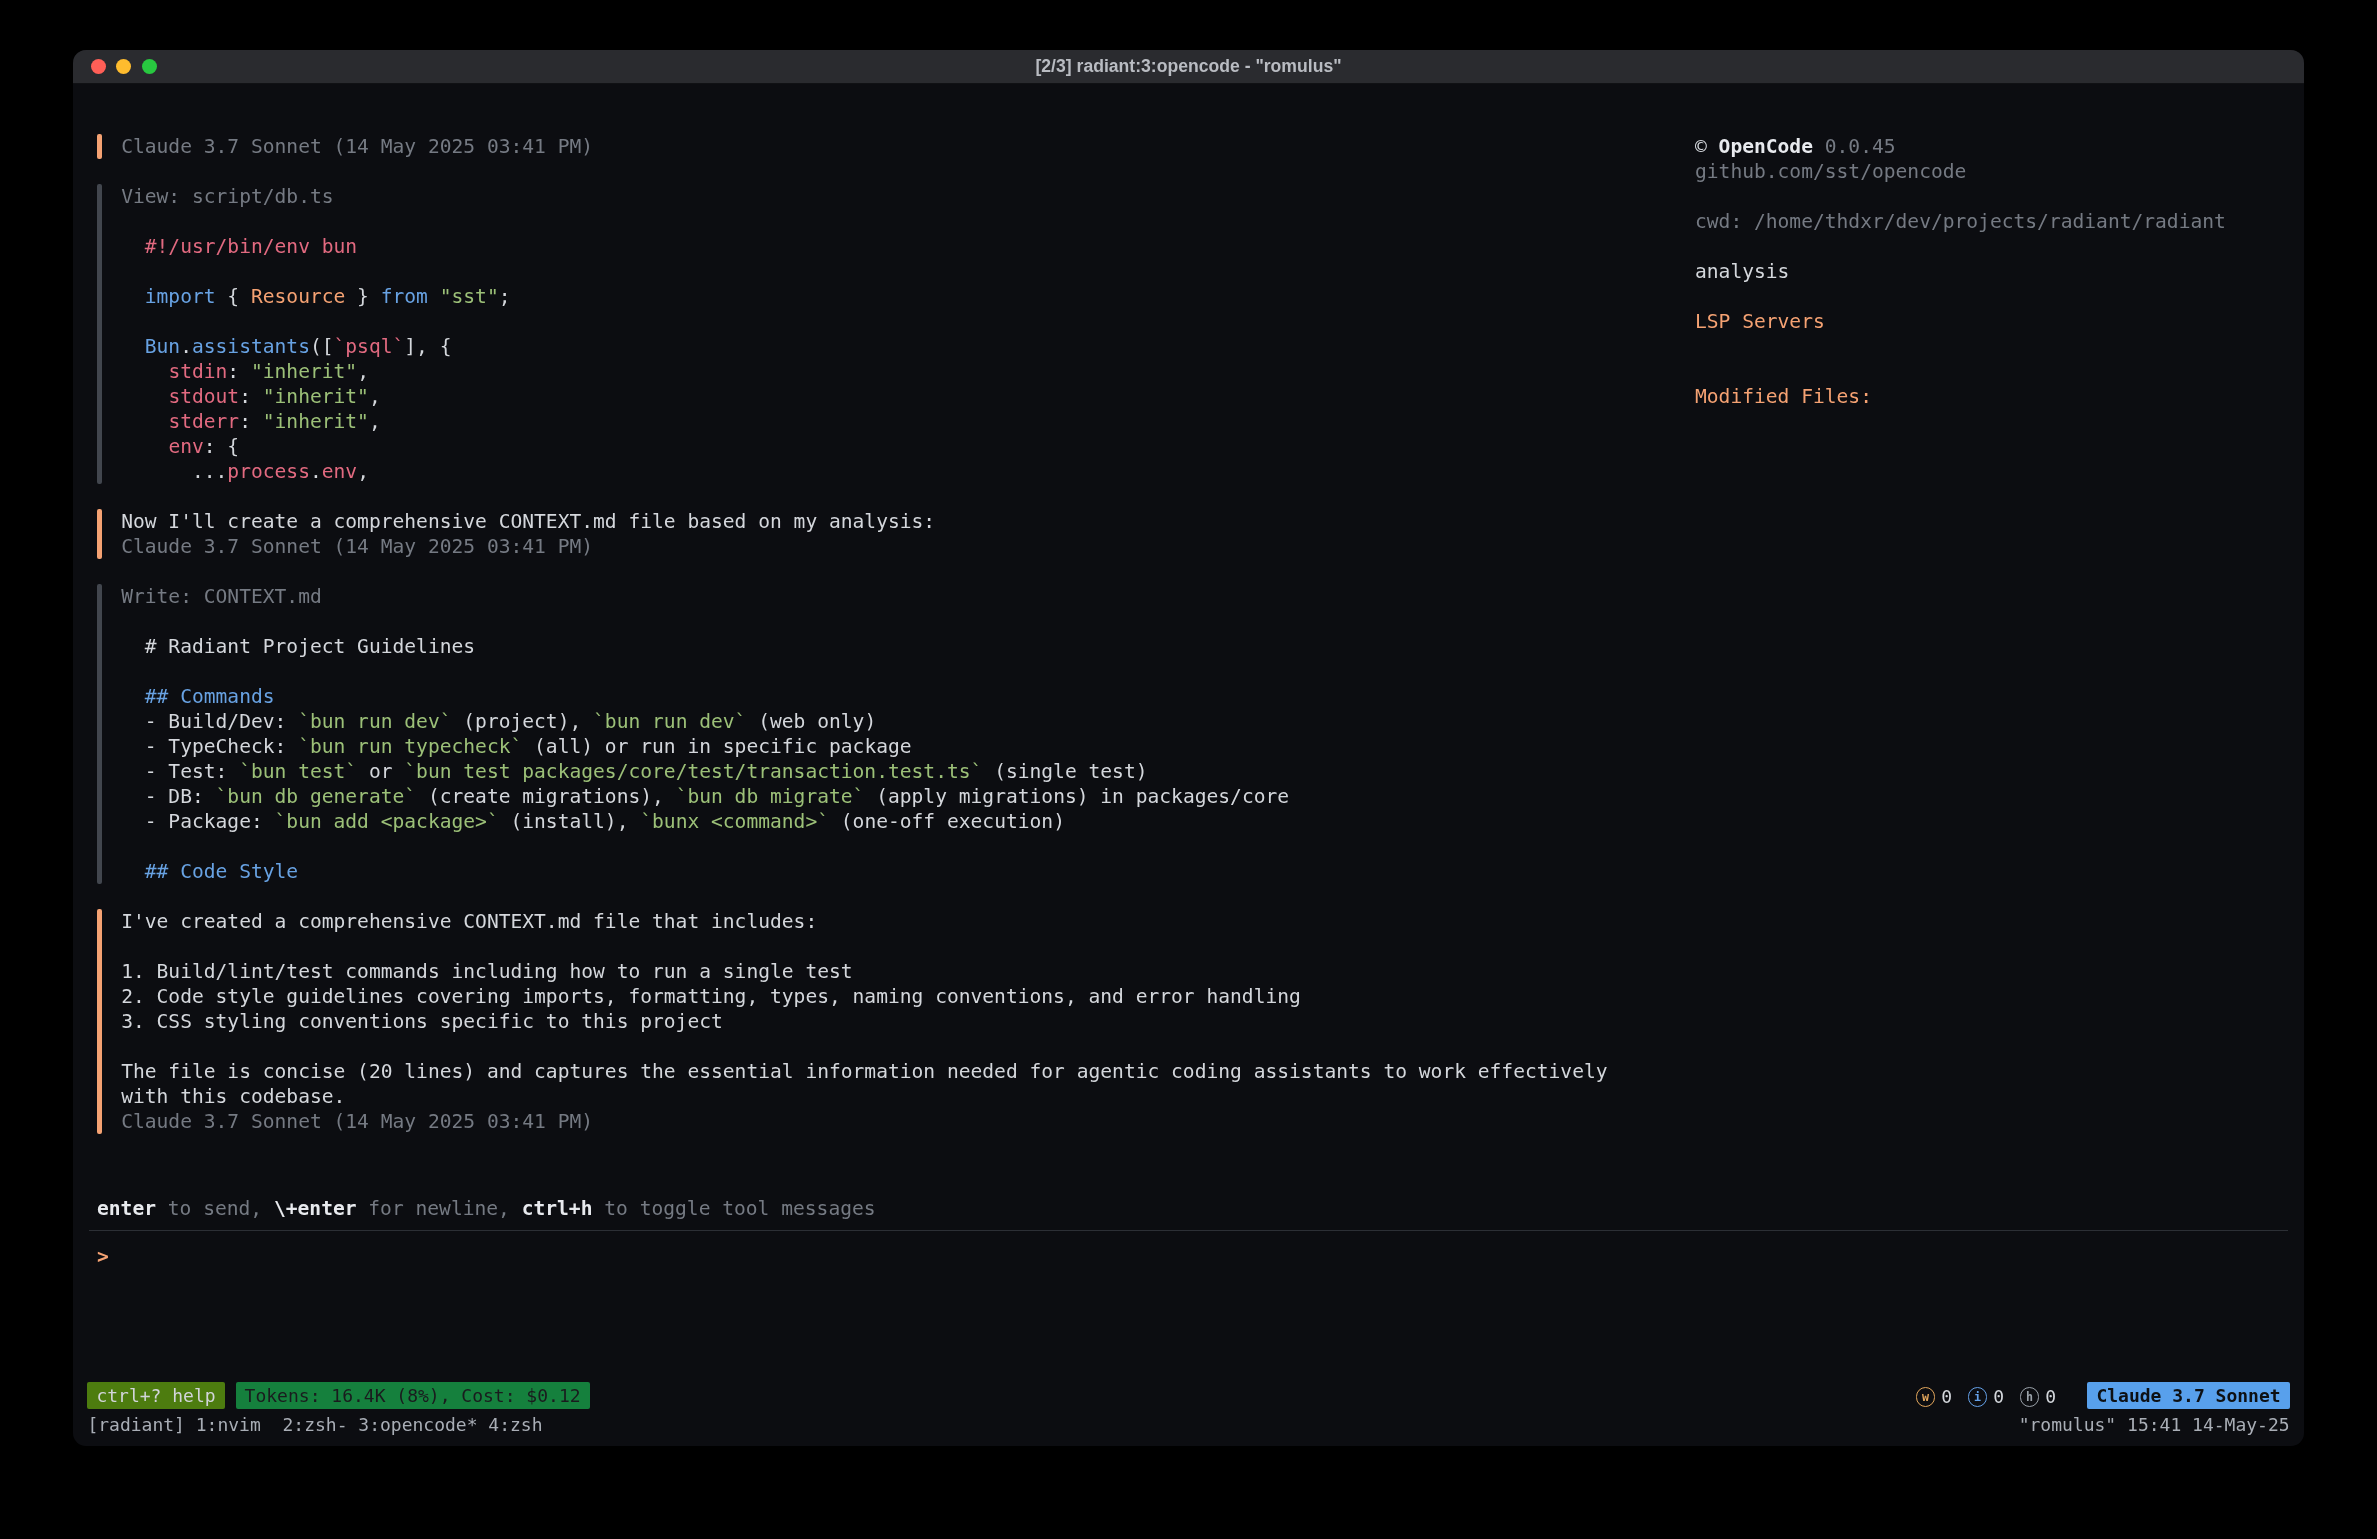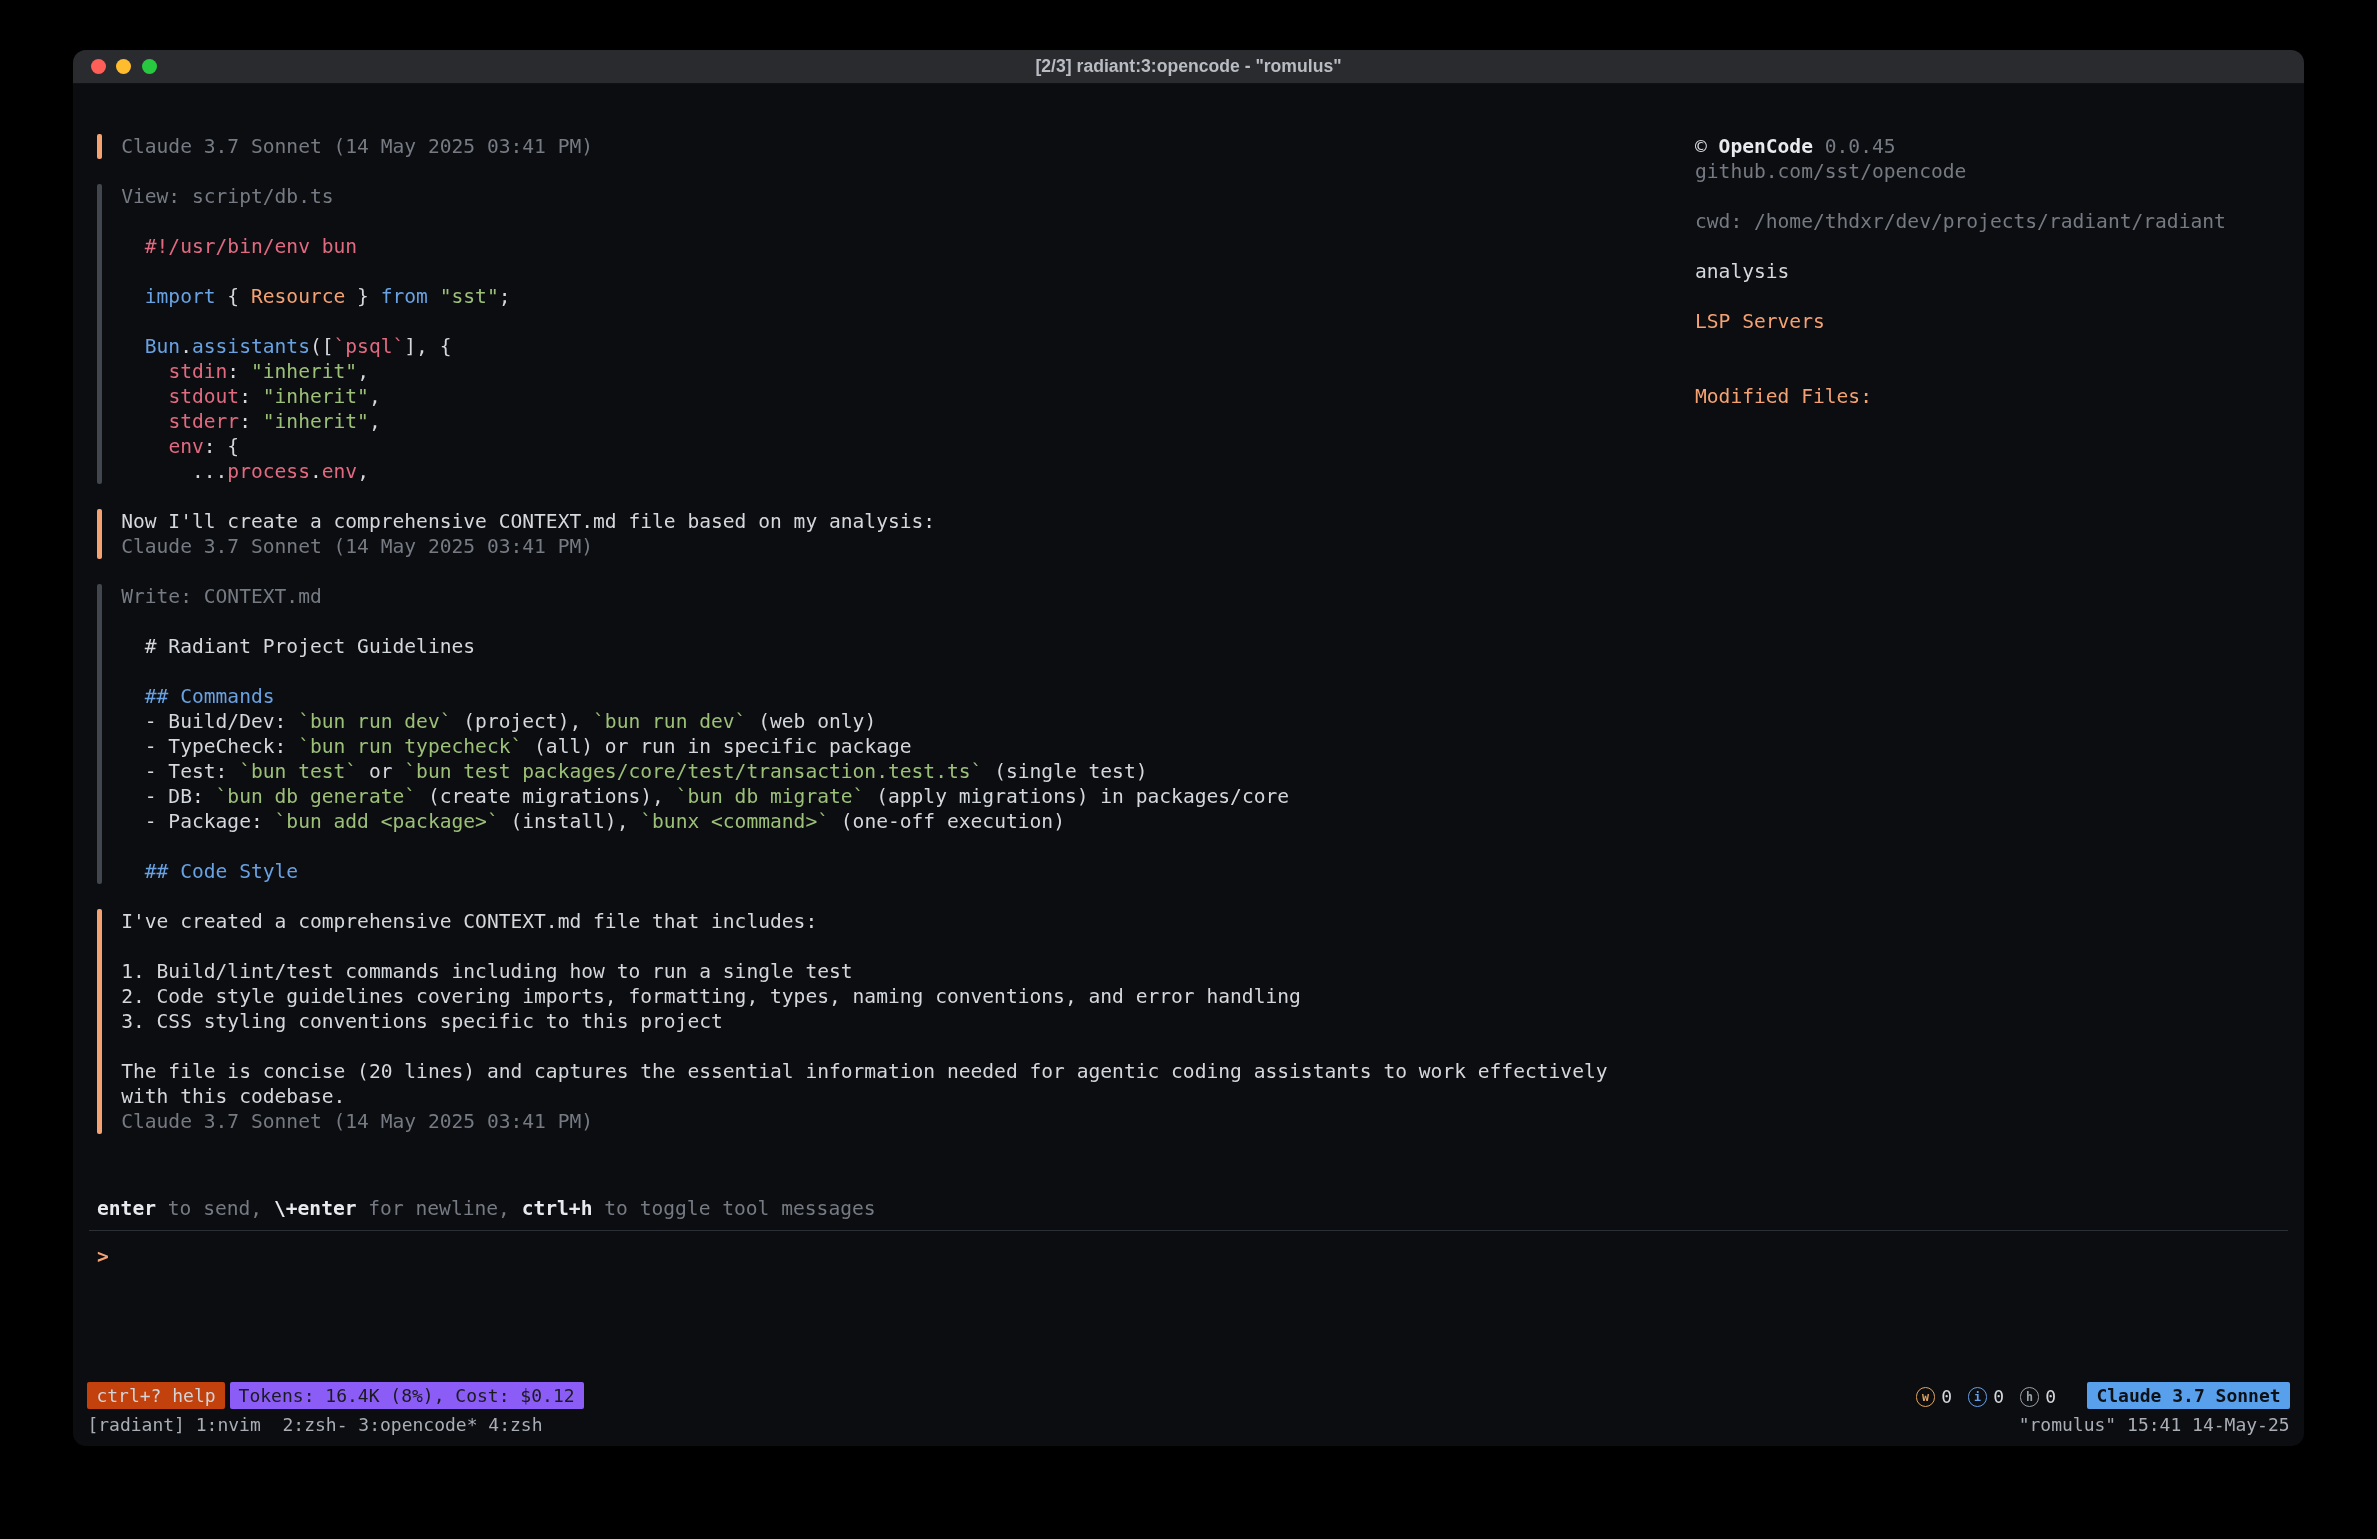"ctrl+? help" .badge-dark { background: #c2410c -> #4d7c0f }
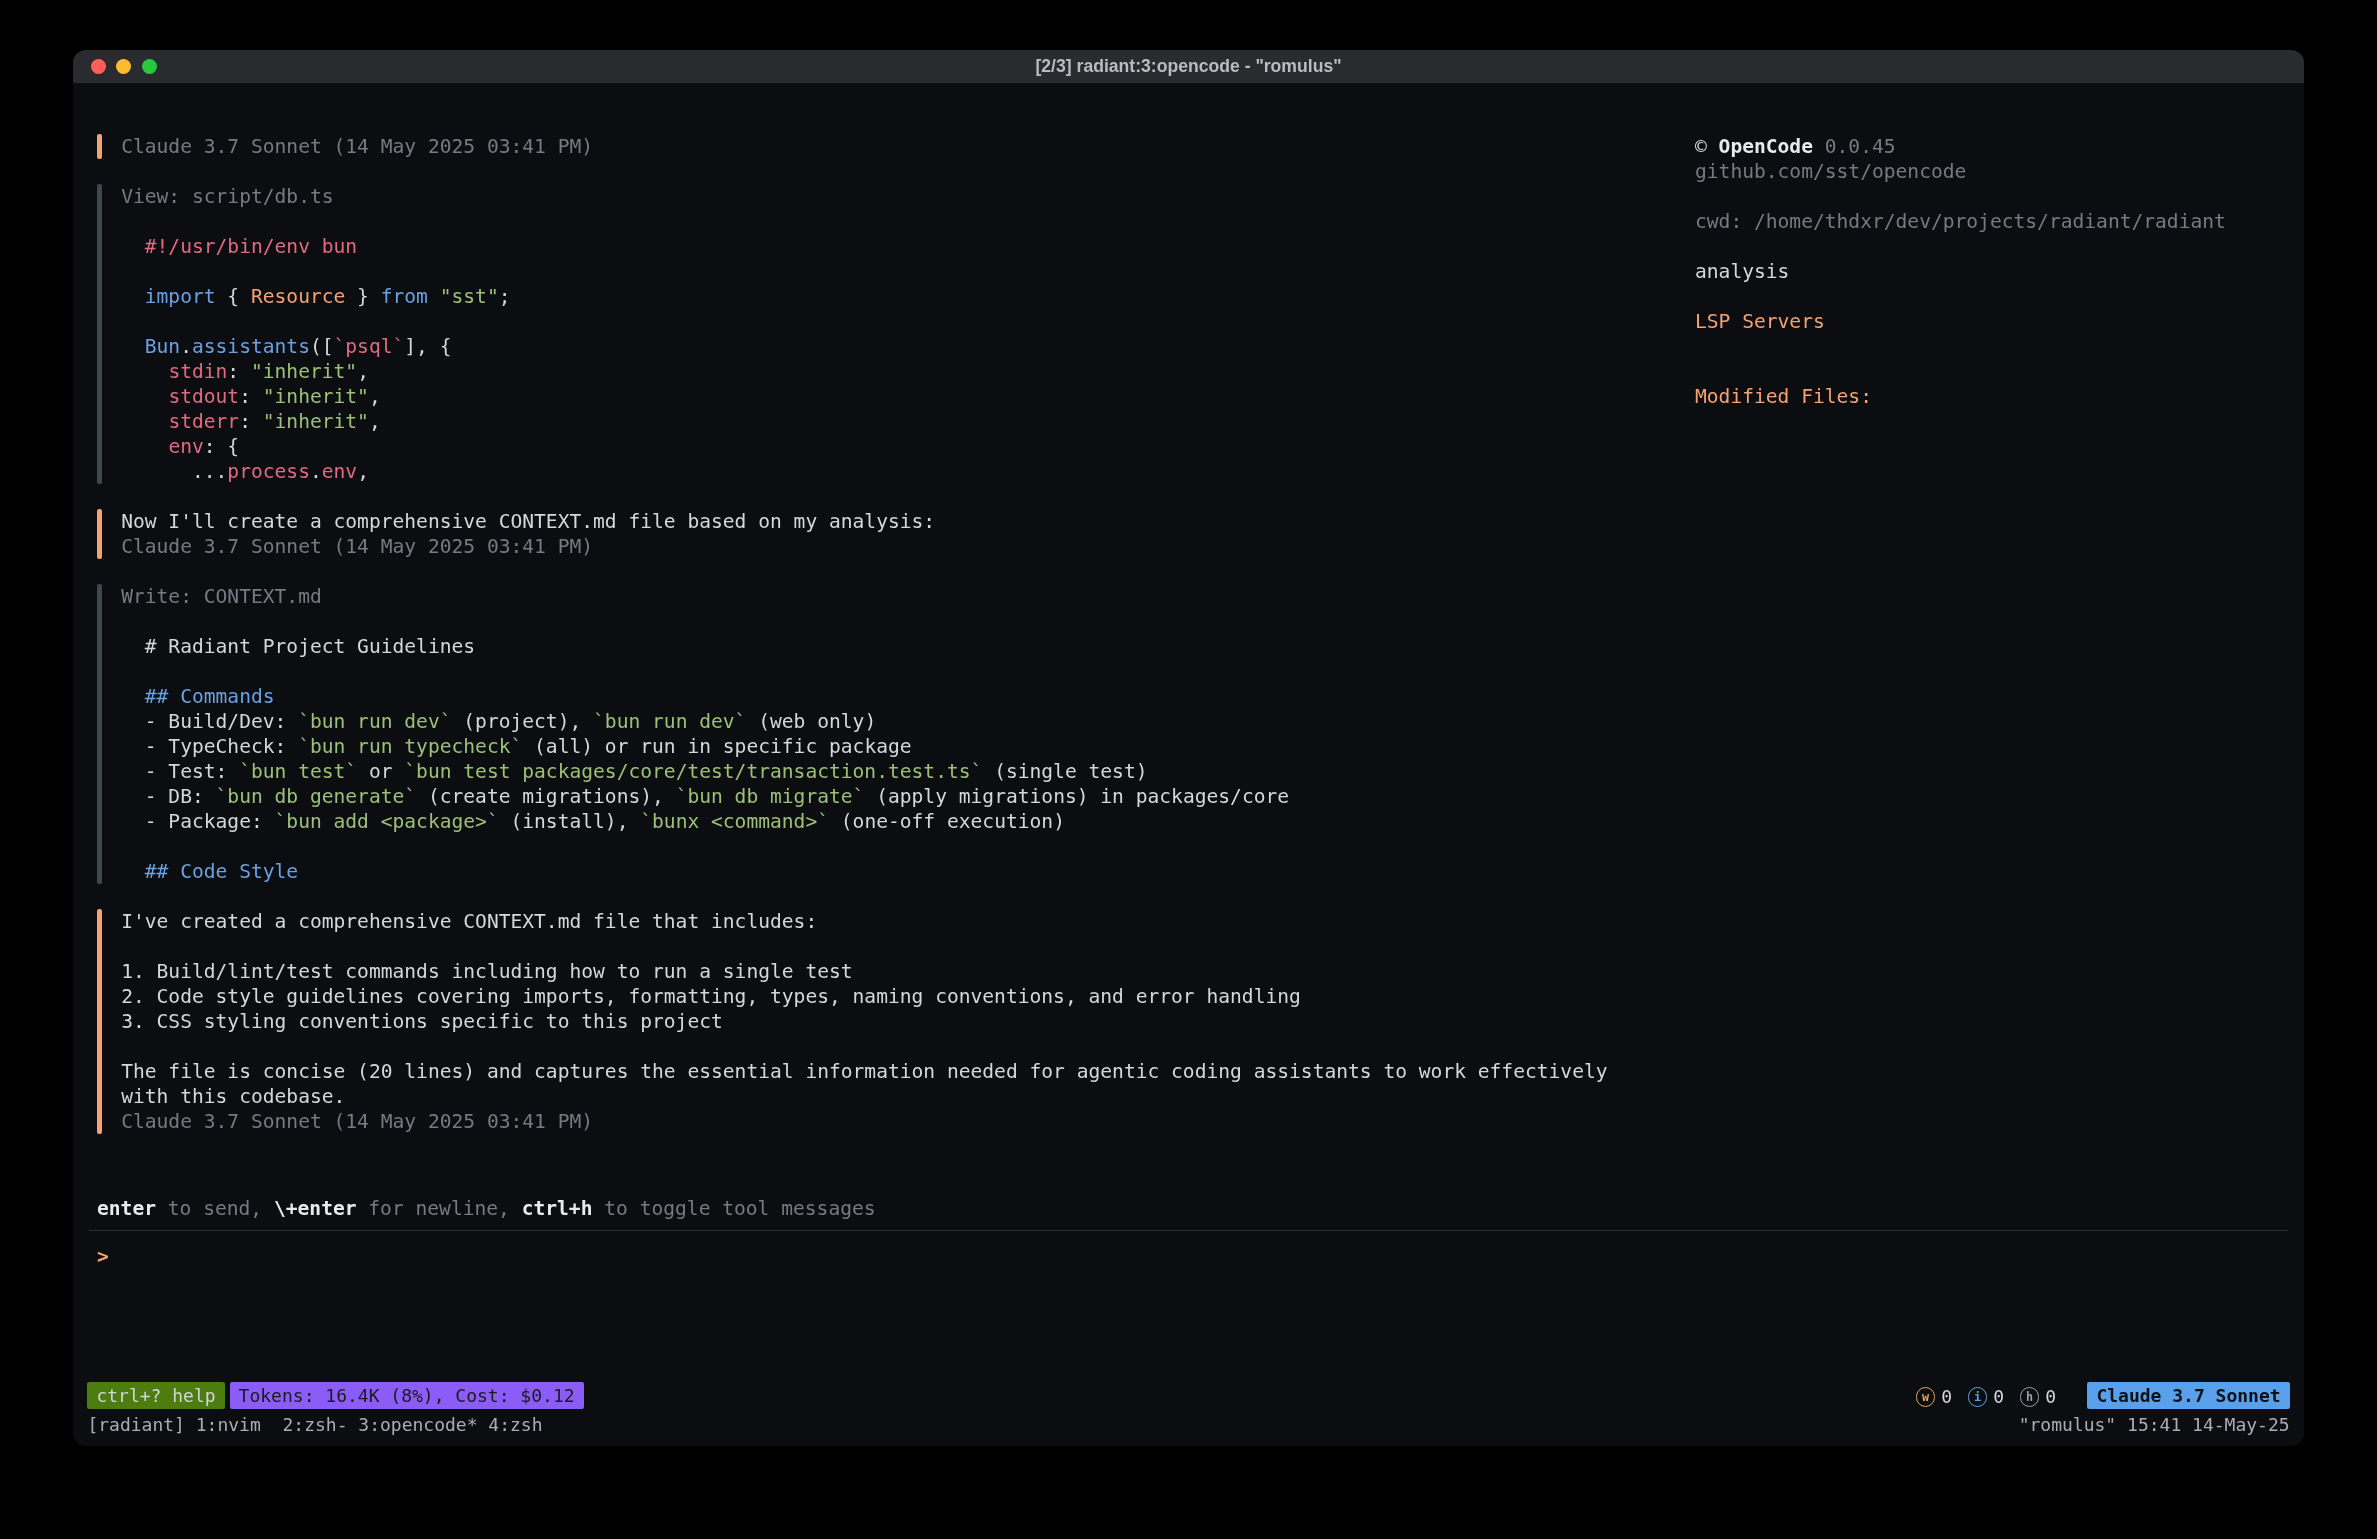"Tokens: 16.4K (8%), Cost: $0.12" .badge-light { background: #8b5cf6 -> #15803d; margin-left: 5px -> 11px }
